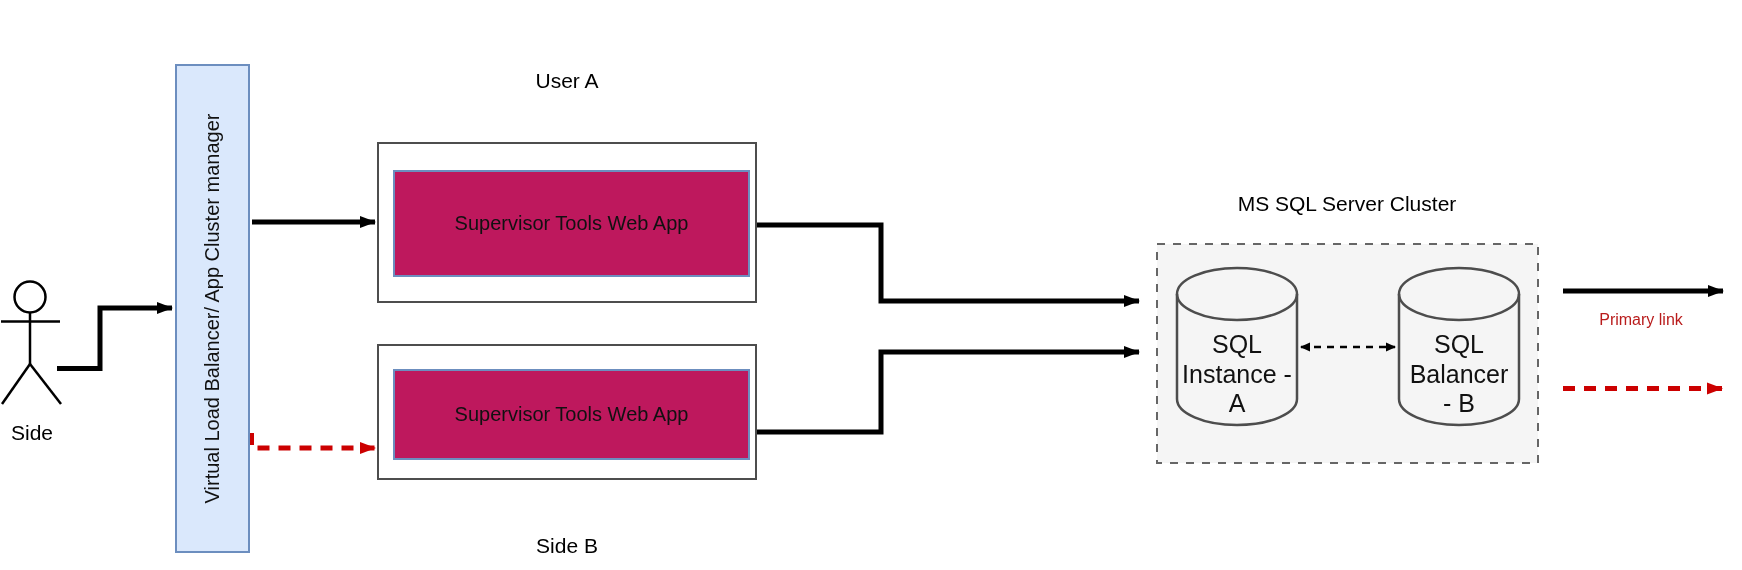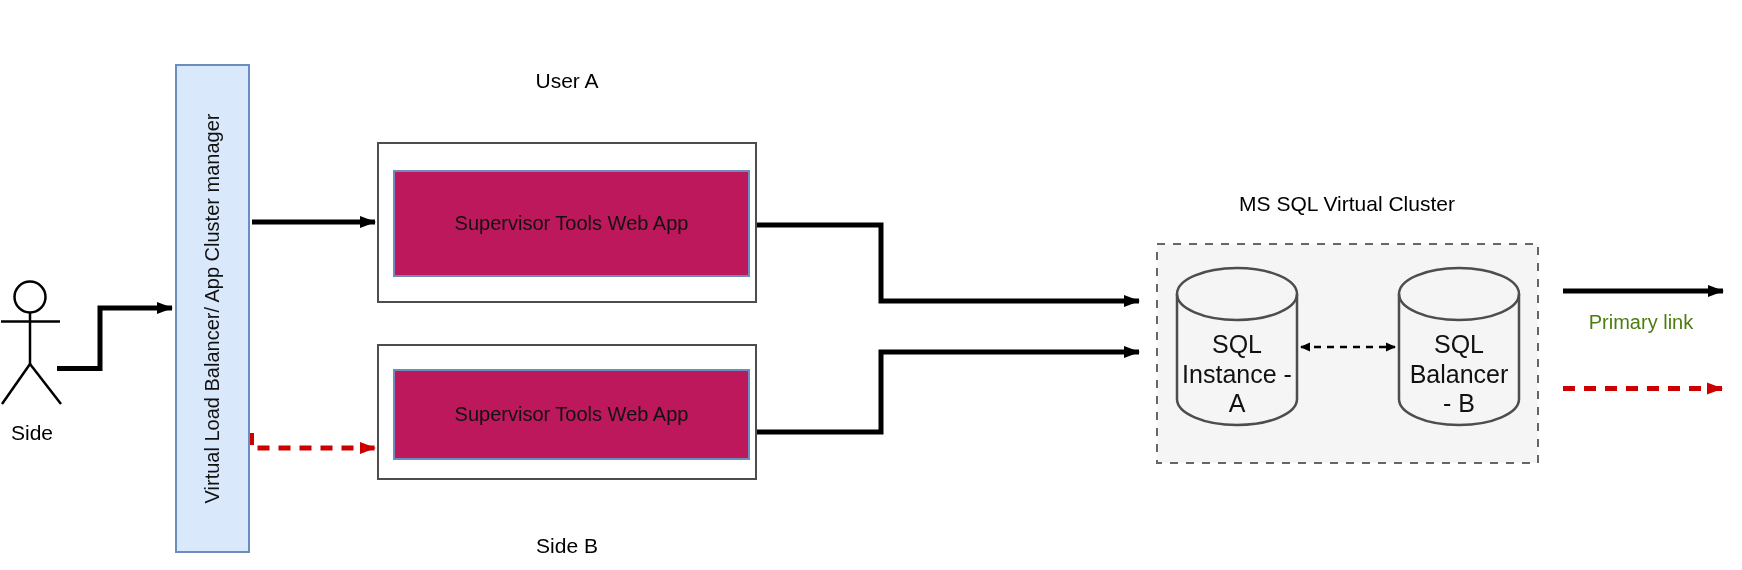"MS SQL Virtual Cluster" div.label { text: Virtual -> Server }
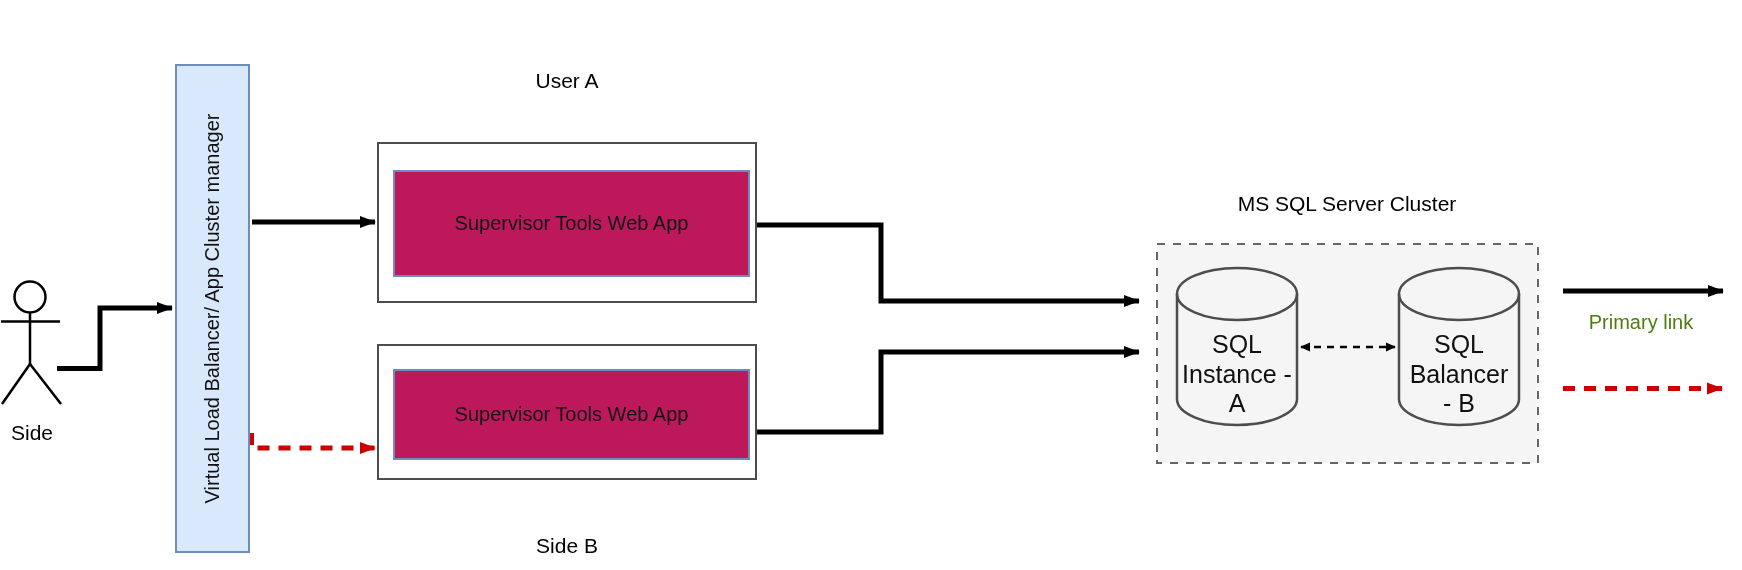"Primary link" .legend-label { color: #4d7c0f -> #b91c1c; font-size: 20px -> 16px }
